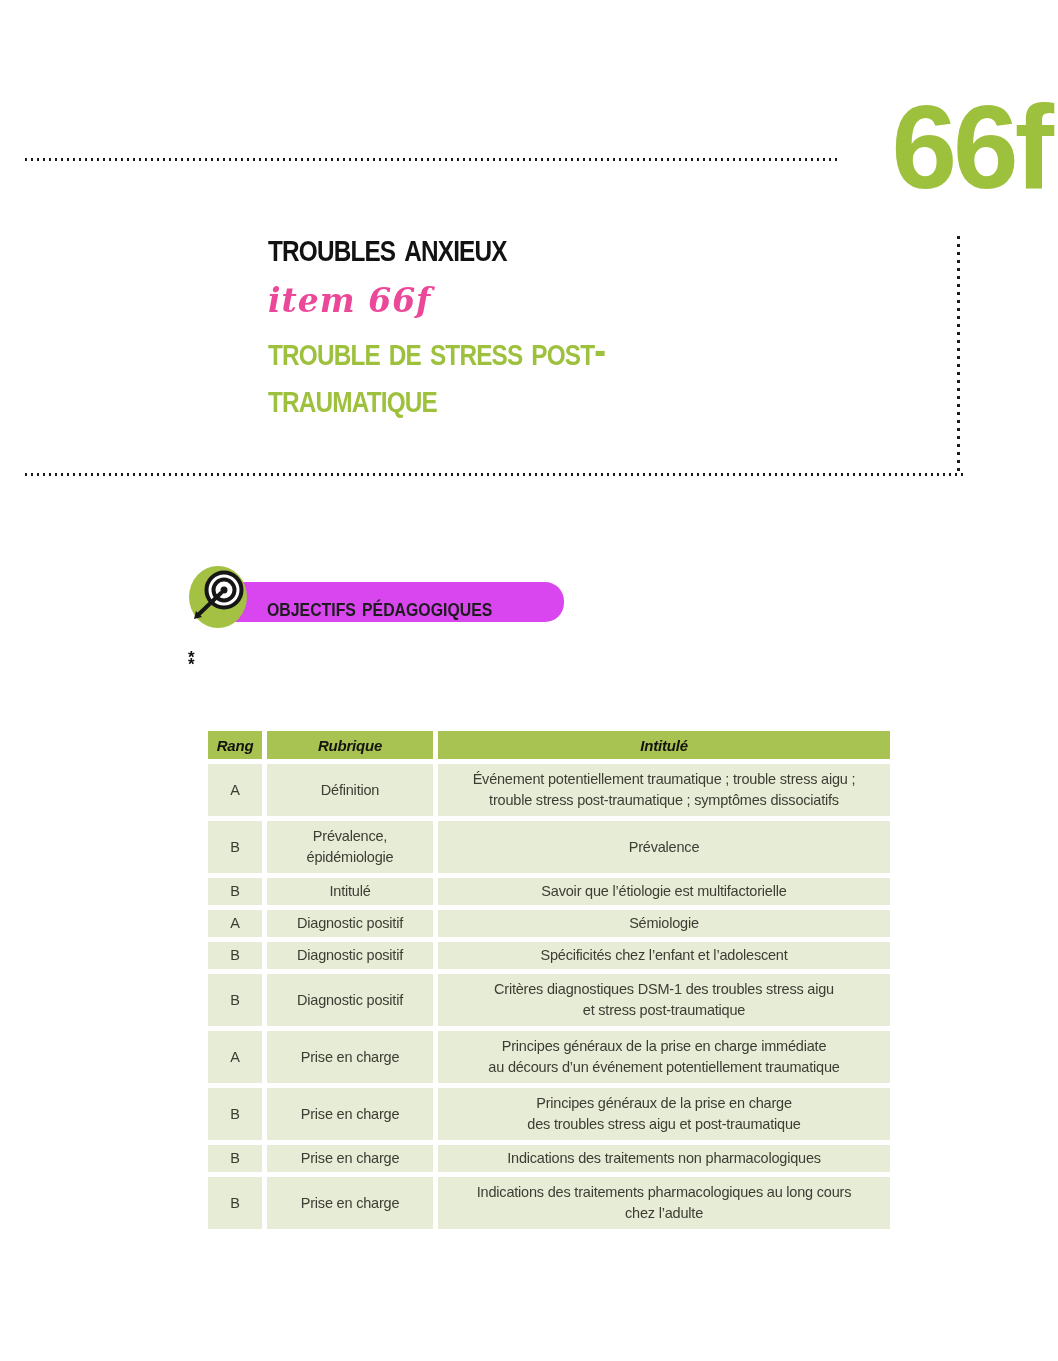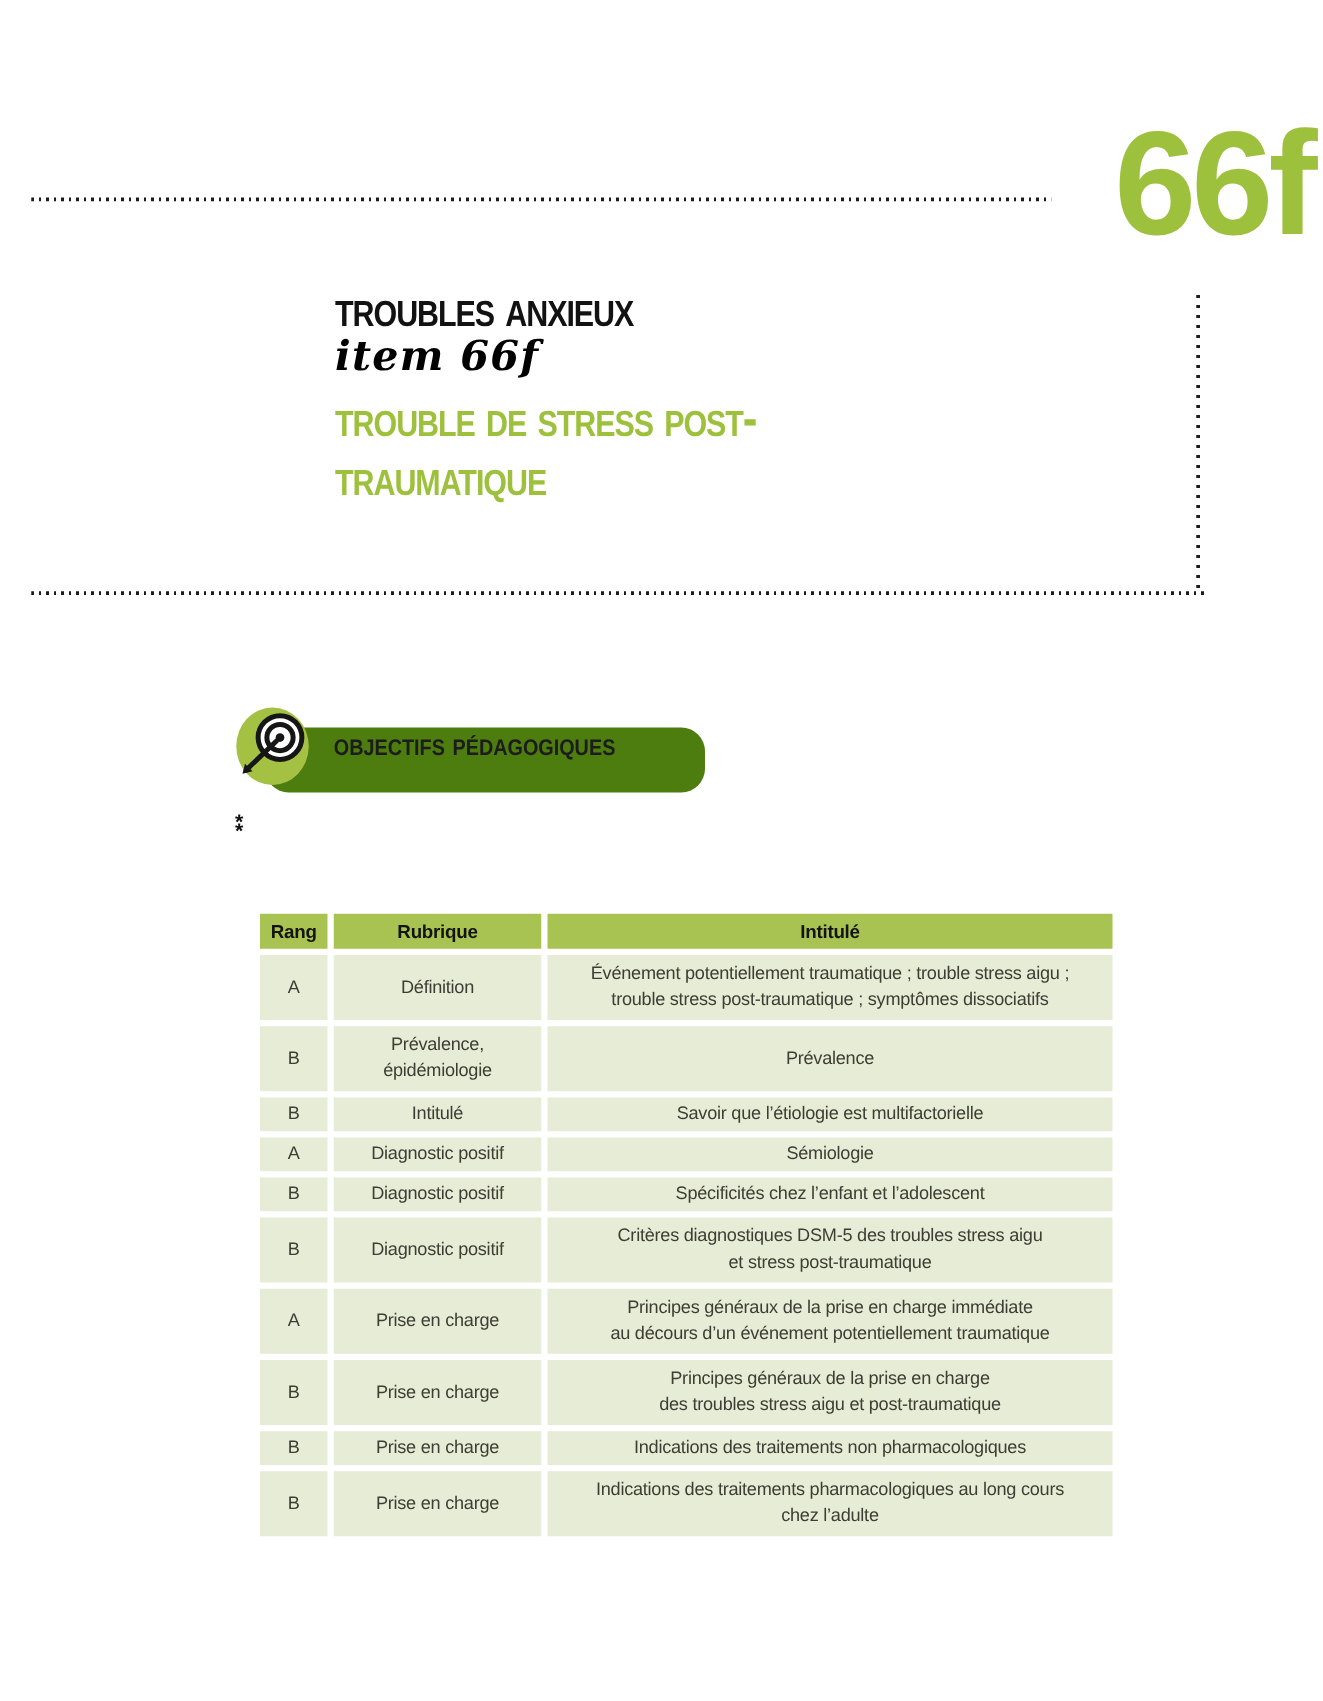"item 66f" .title-script { color: #000000 -> #ec4899; margin-top: none -> 16px }
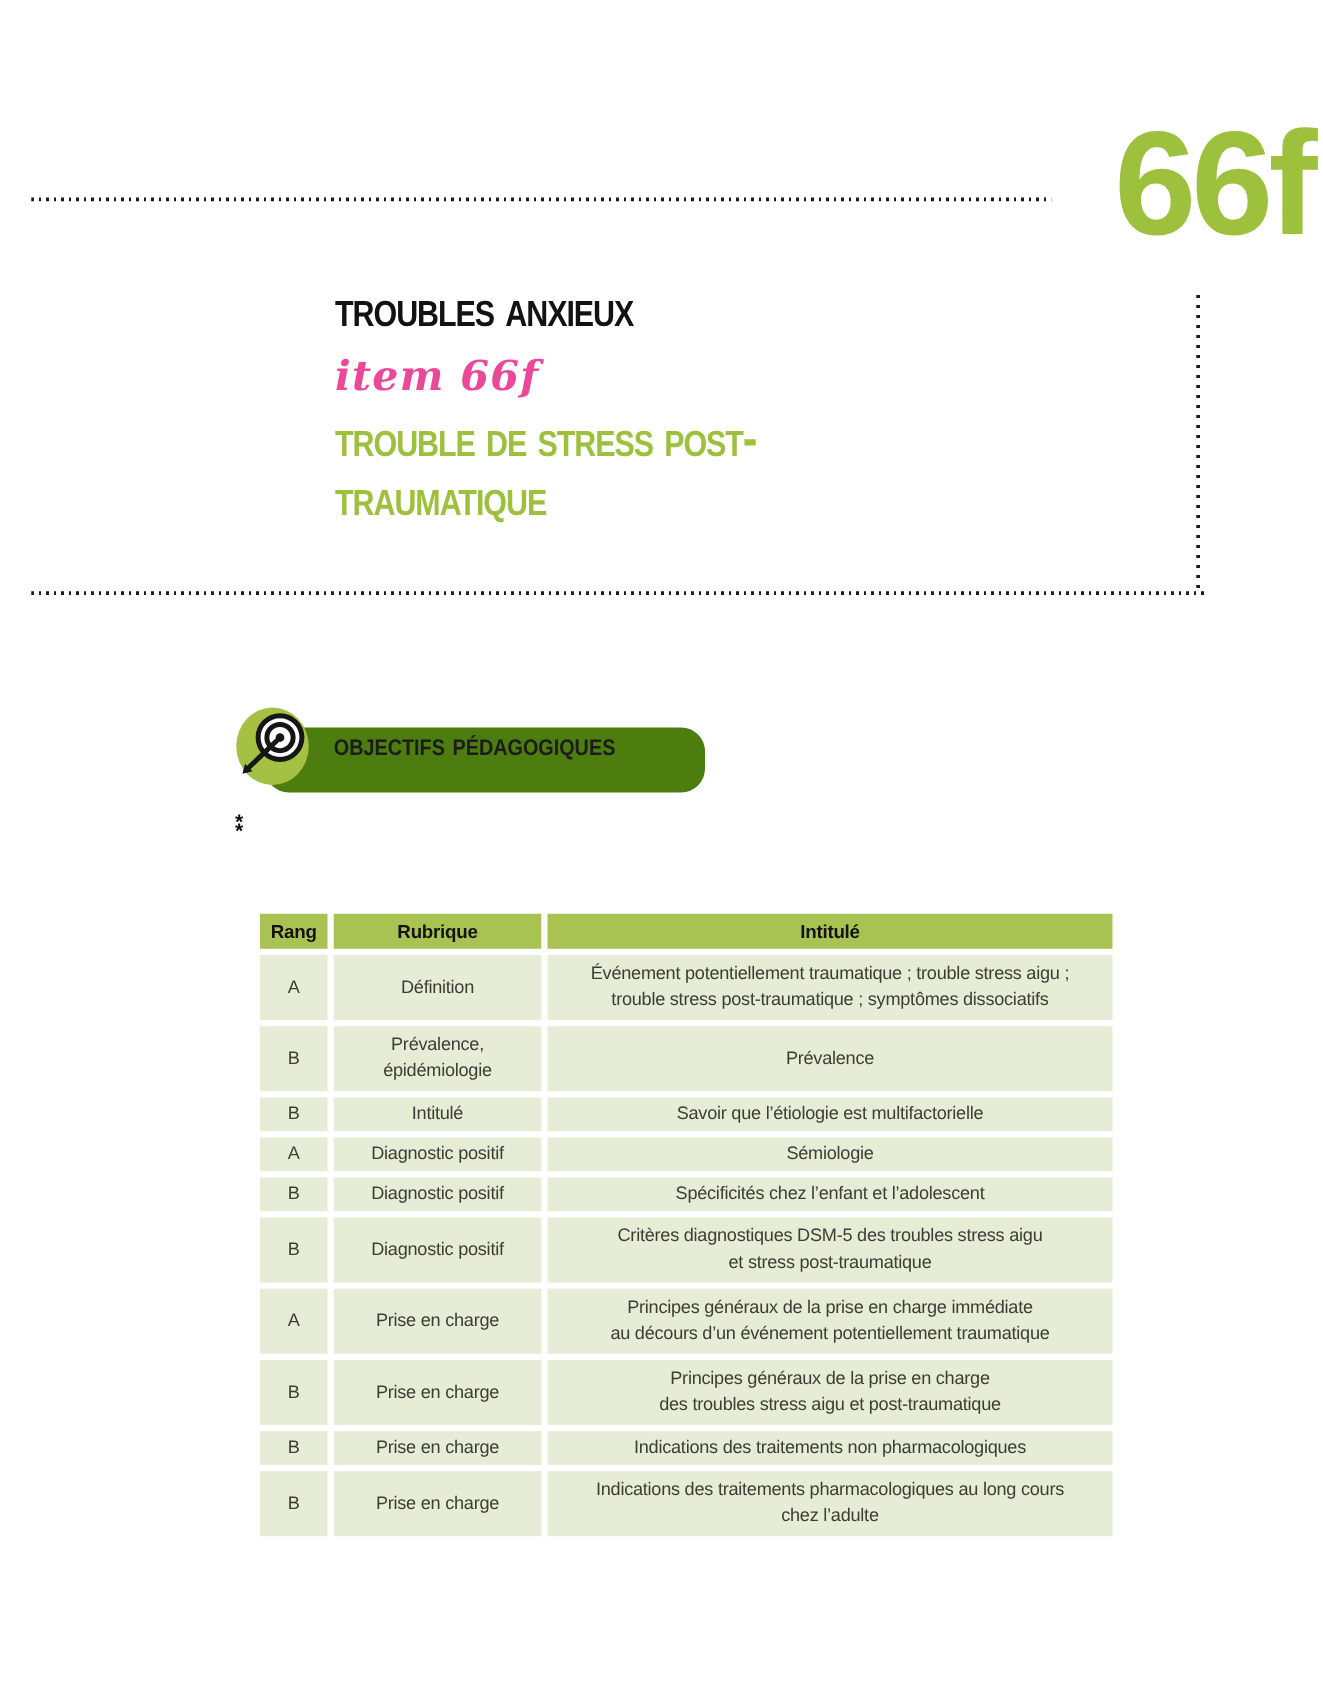"objectifs pédagogiques" .obj-pill { align-items: flex-start -> flex-end; background: #4d7c0f -> #d946ef; height: 52px -> 40px }
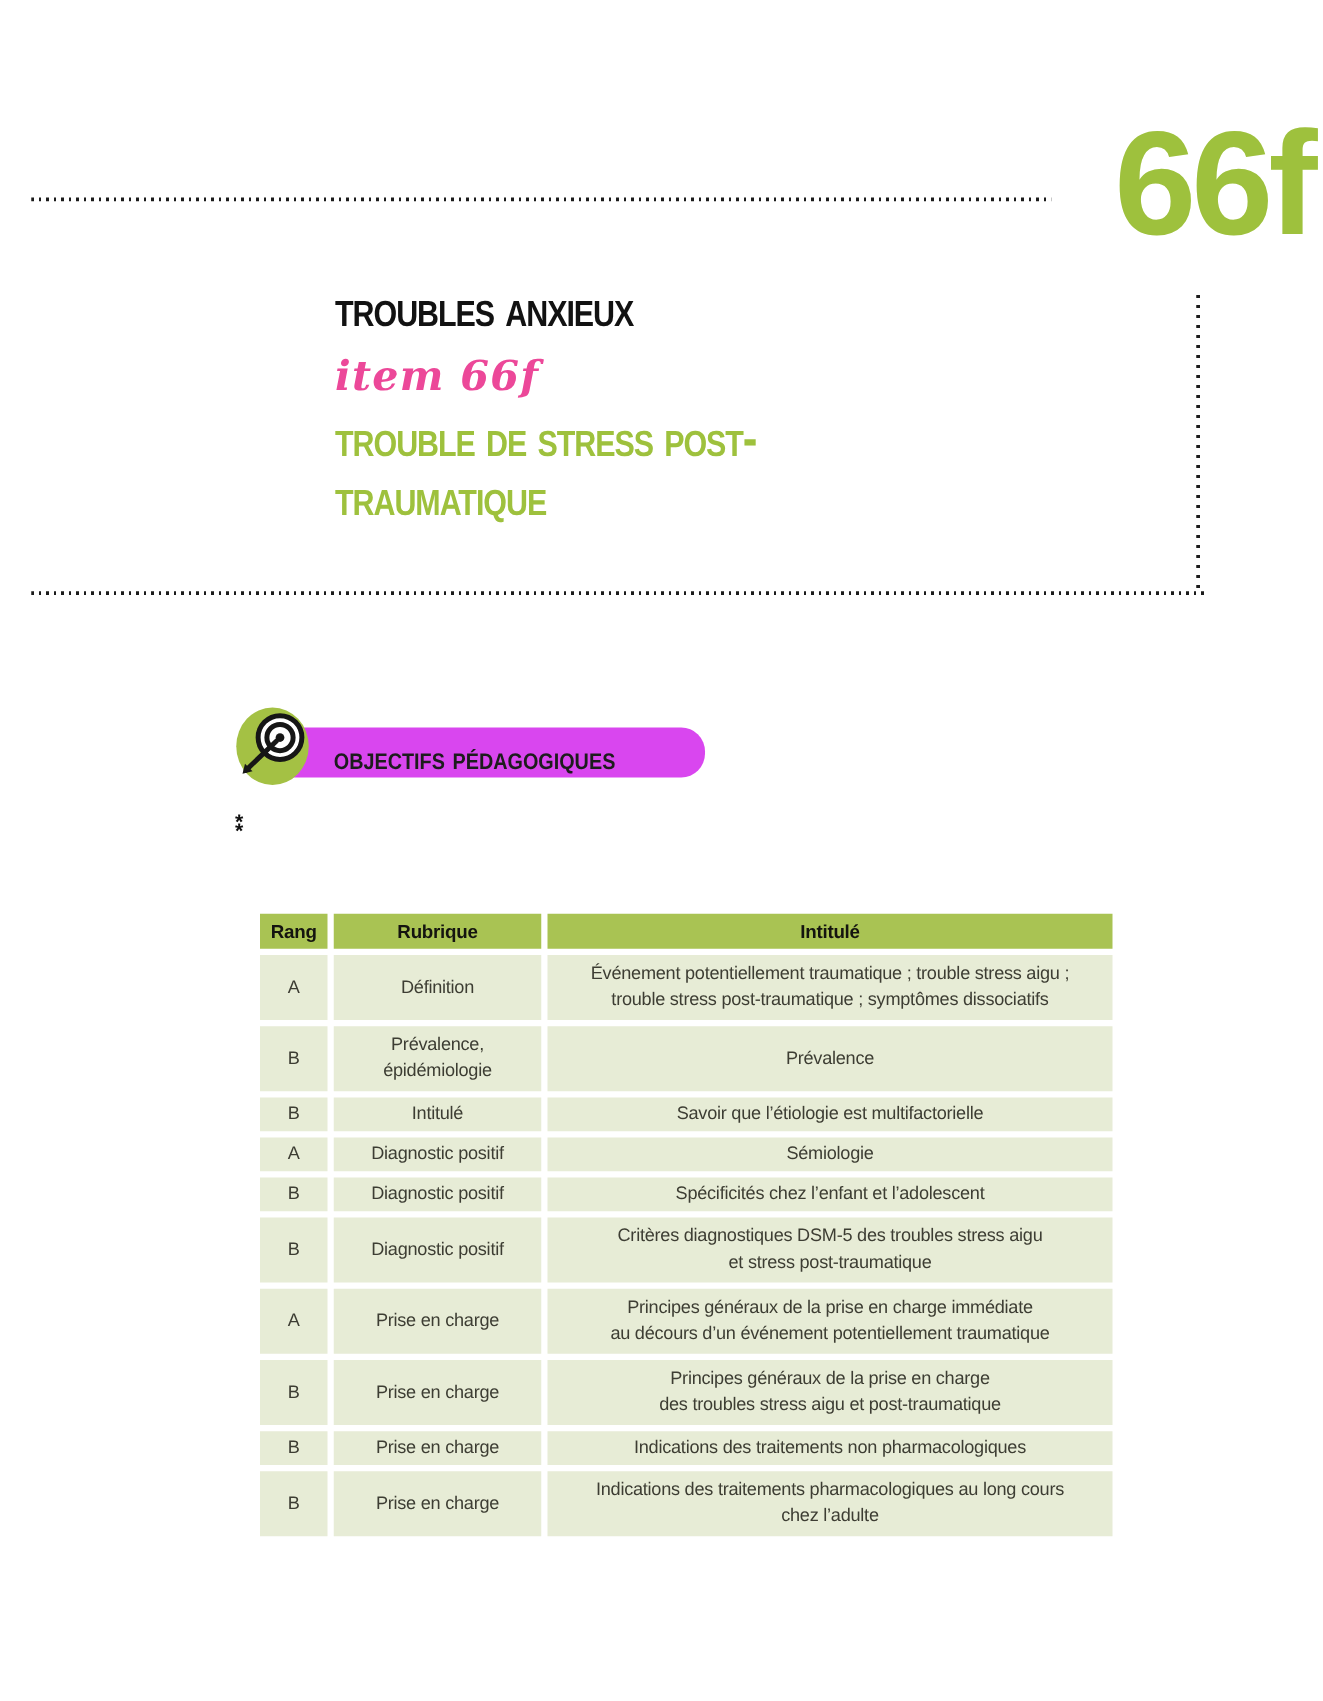"Rang" .rank-table th { font-style: none -> italic }
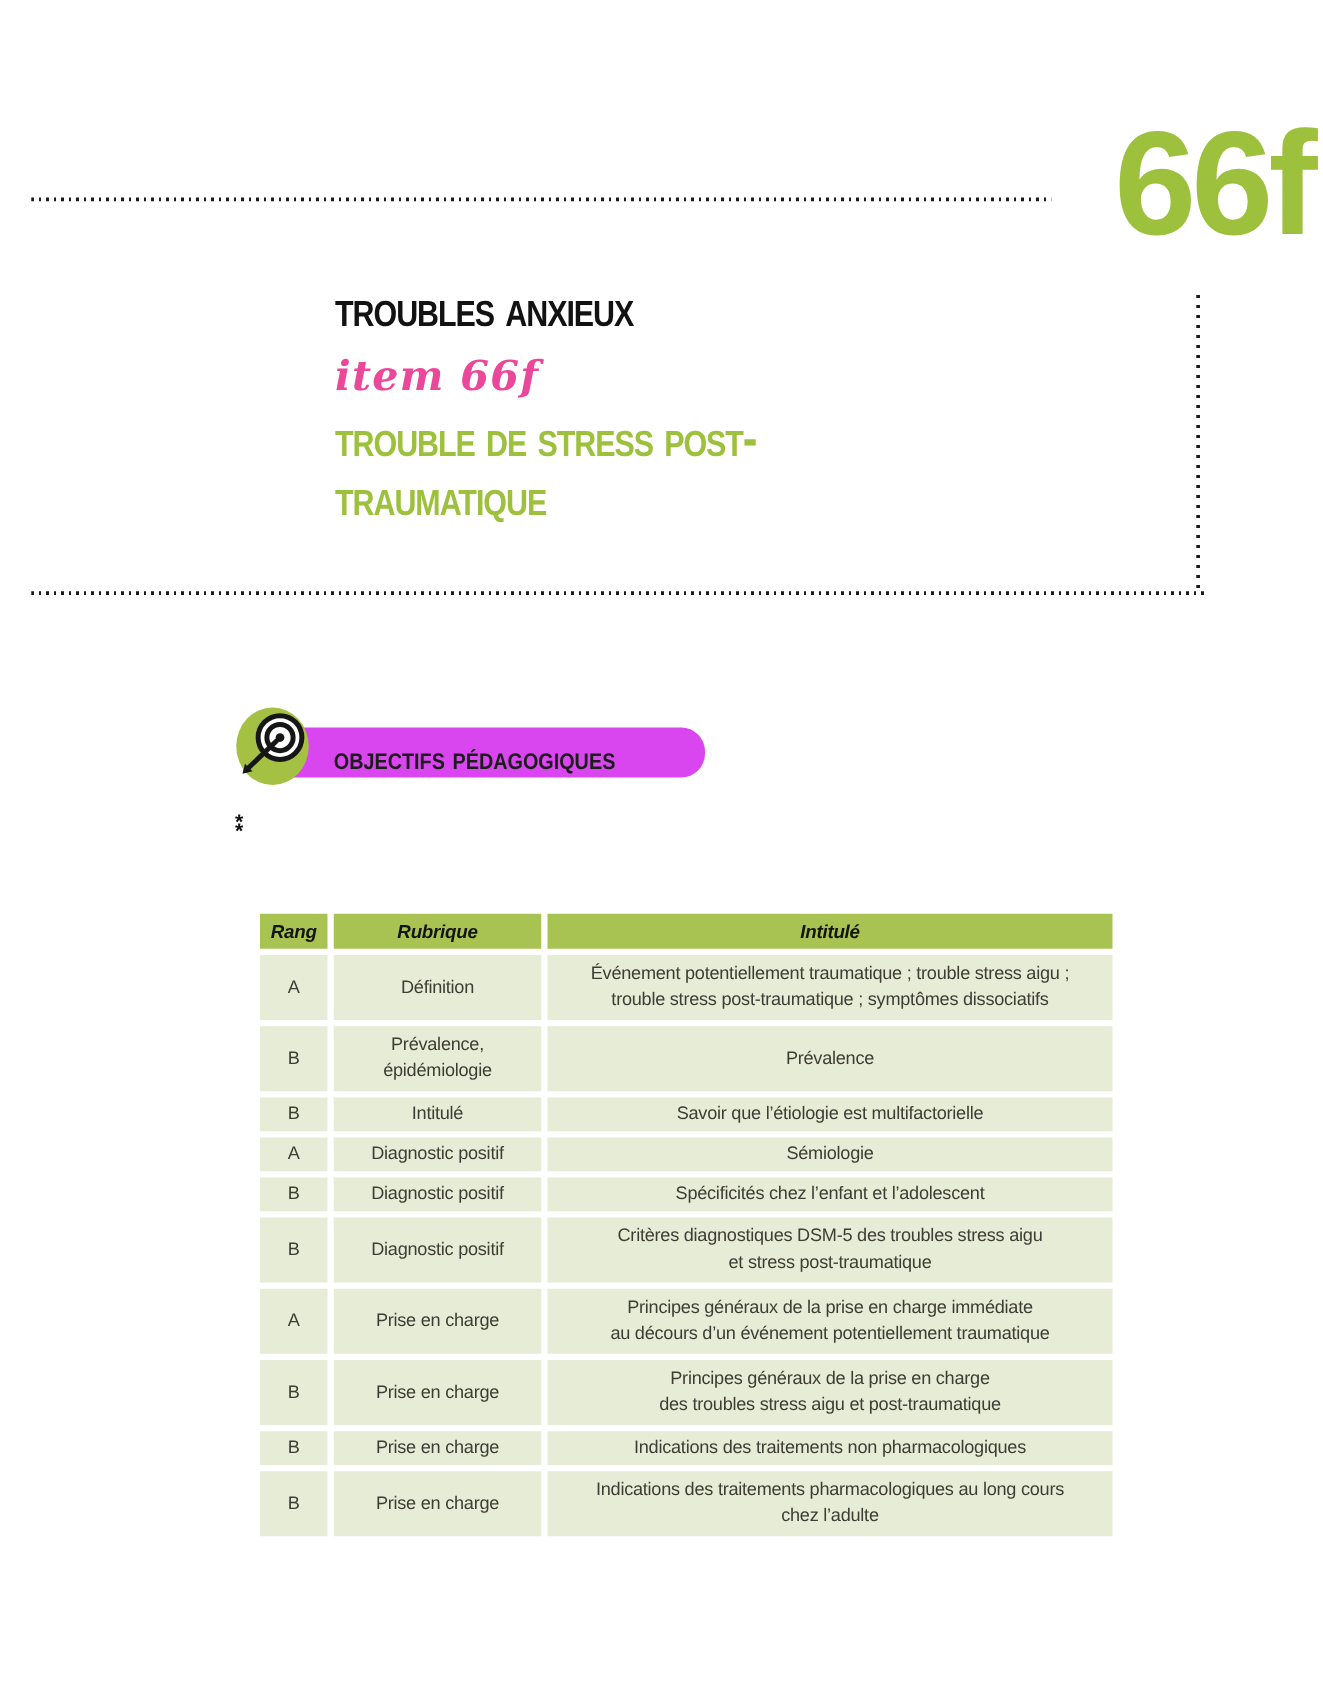"Critères diagnostiques DSM-5 des" td { text: DSM-5 -> DSM-1 }
